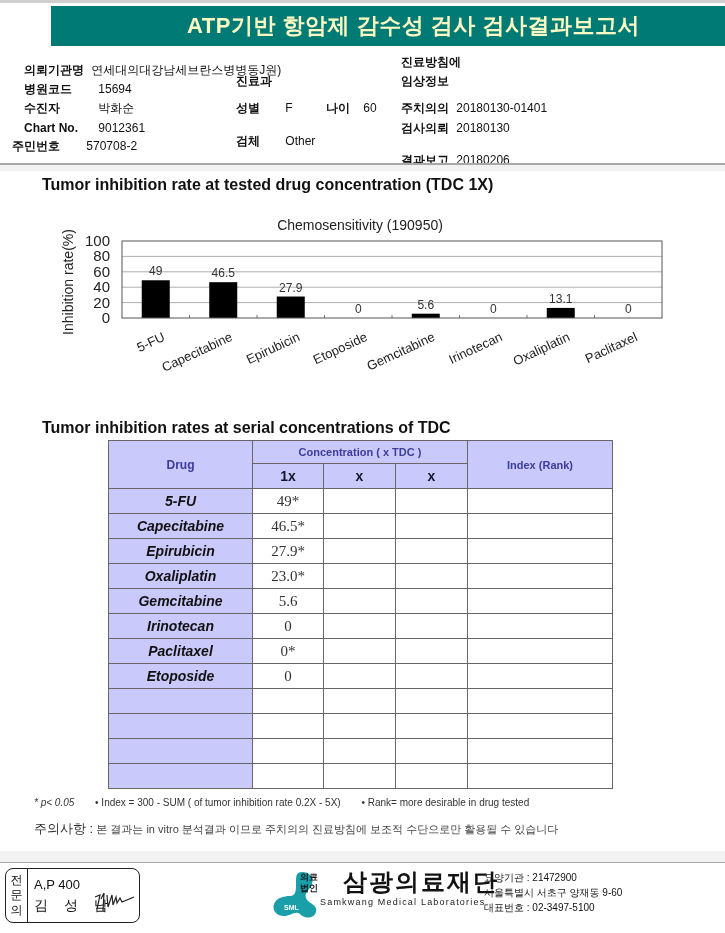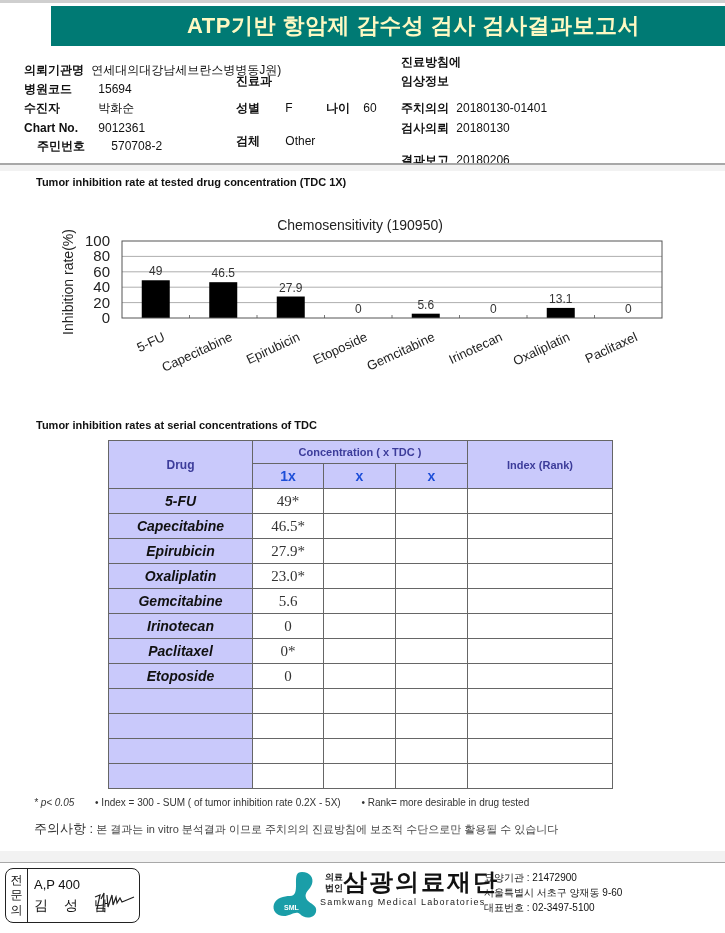"주민번호 570708-2" div.row { left: 37px -> 12px }
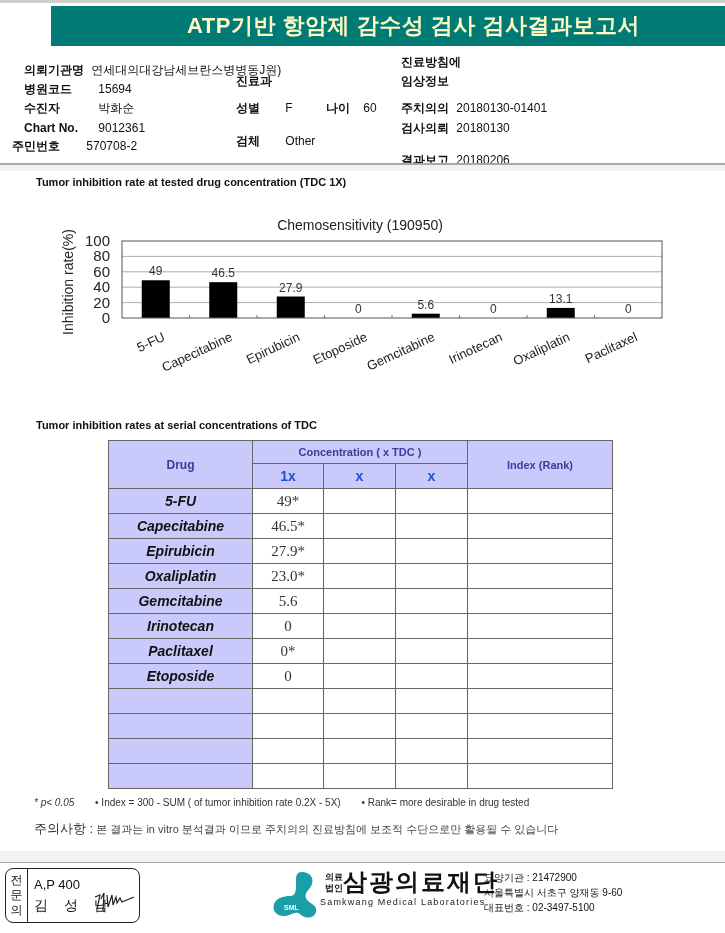"Tumor inhibition rate at tested" .section-title { font-size: 11px -> 16px; margin-left: none -> 6px }
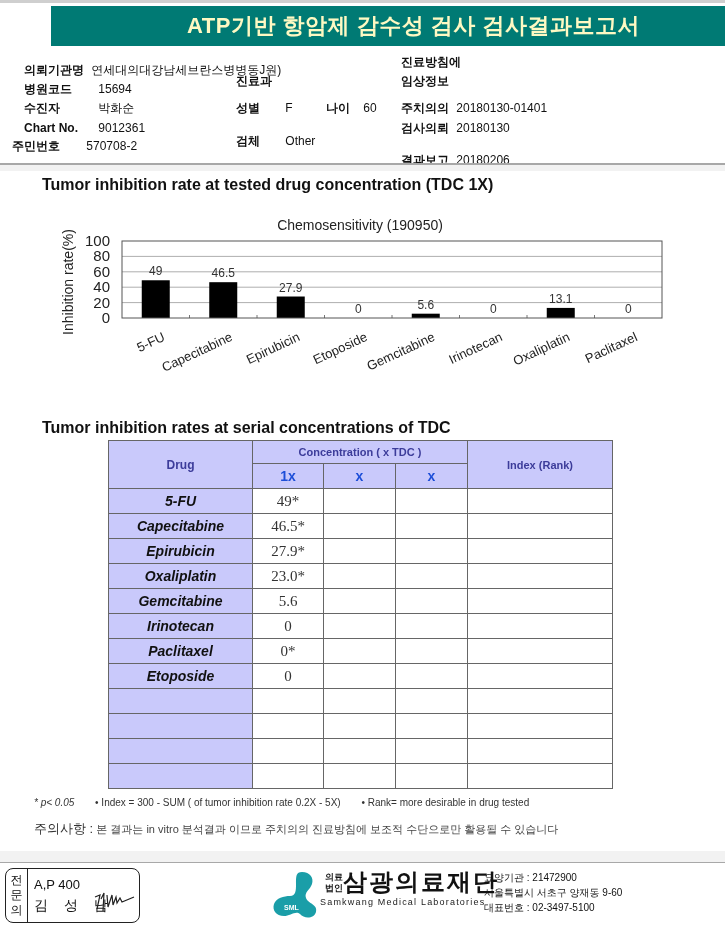"1x" table.tdc th.sub { color: #1d4ed8 -> #0f172a }
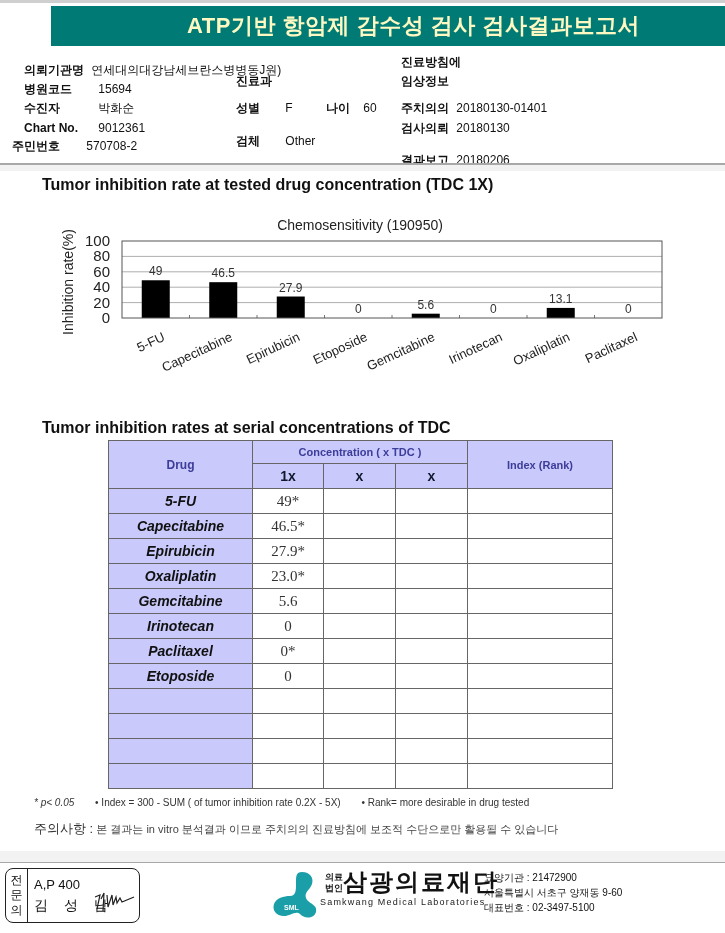"의료" .org-small { left: 325px -> 300px }
